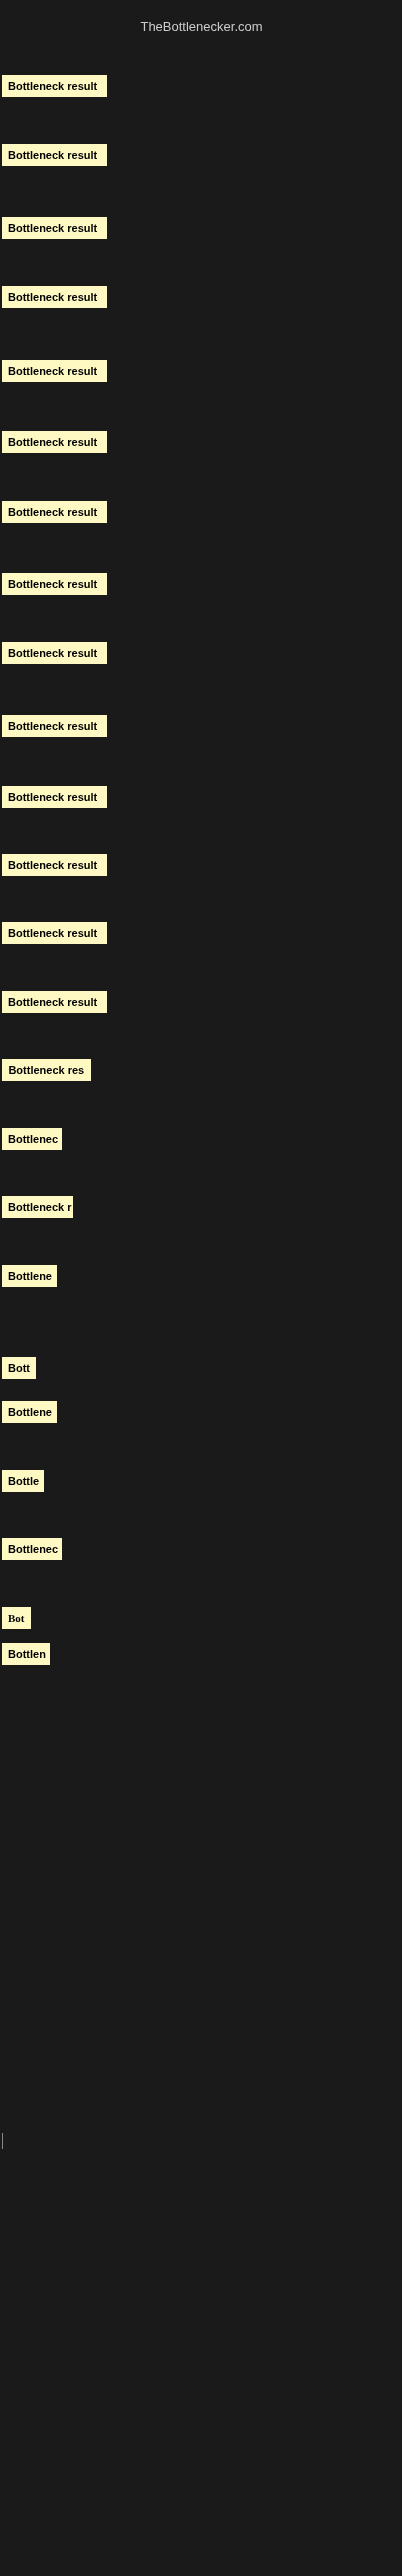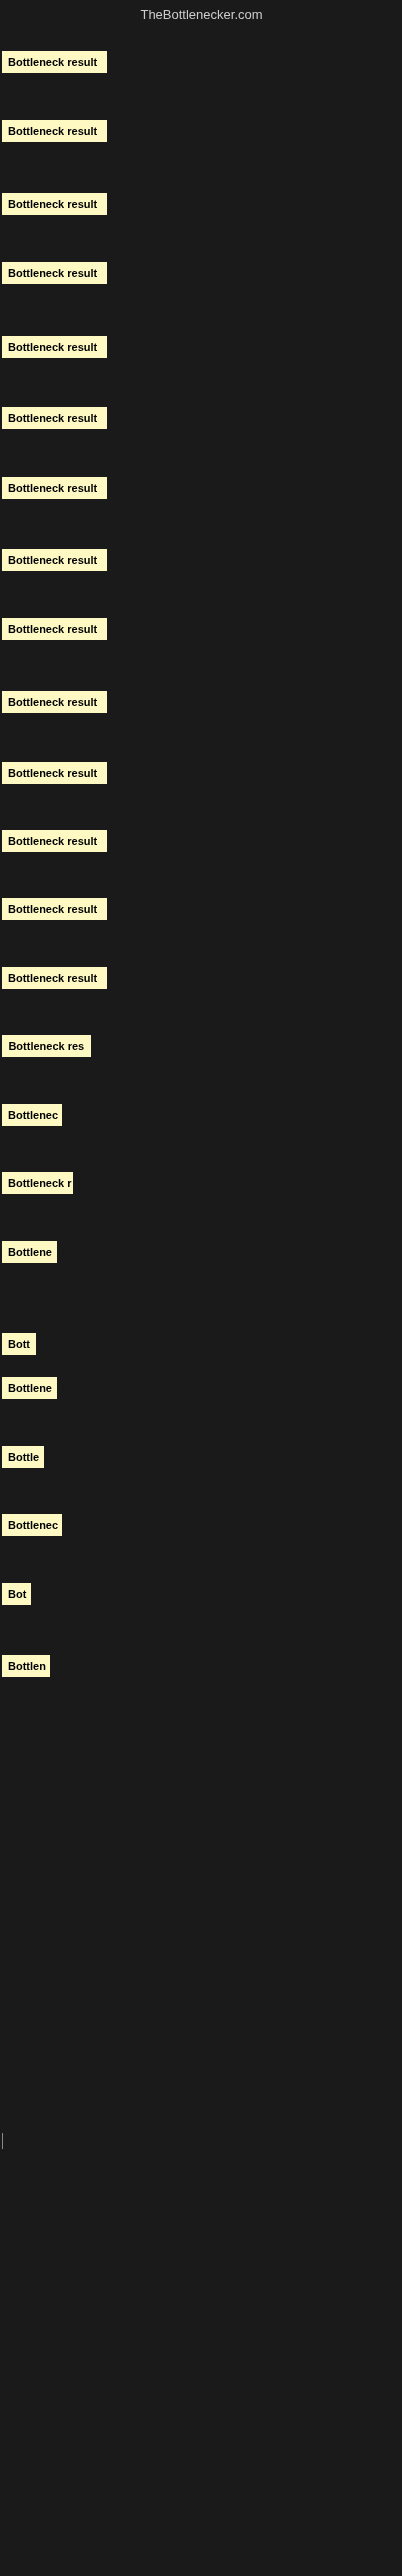"TheBottlenecker.com" .site-title { padding: 7px 0 -> 19px 0 }
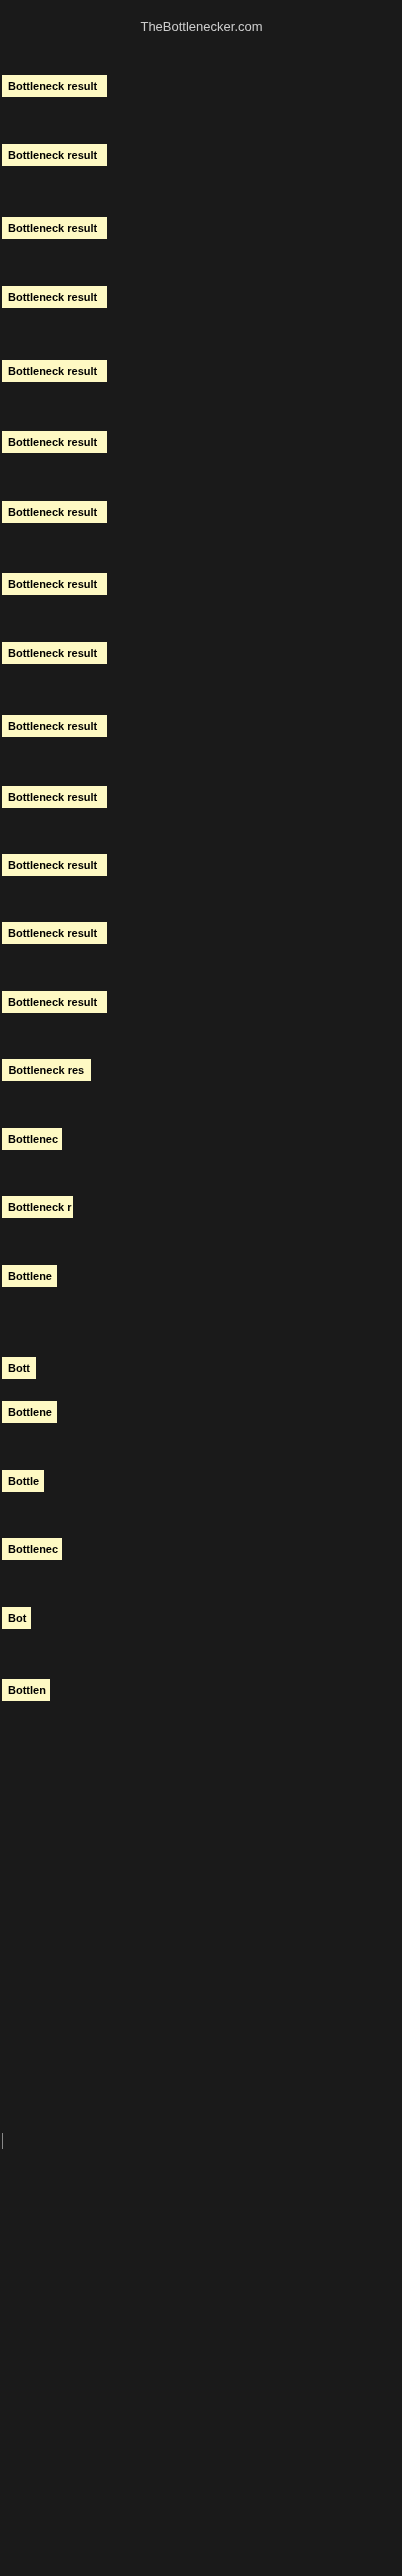"Bot" div.bottleneck-item { font-family: none -> Liberation Serif, serif }
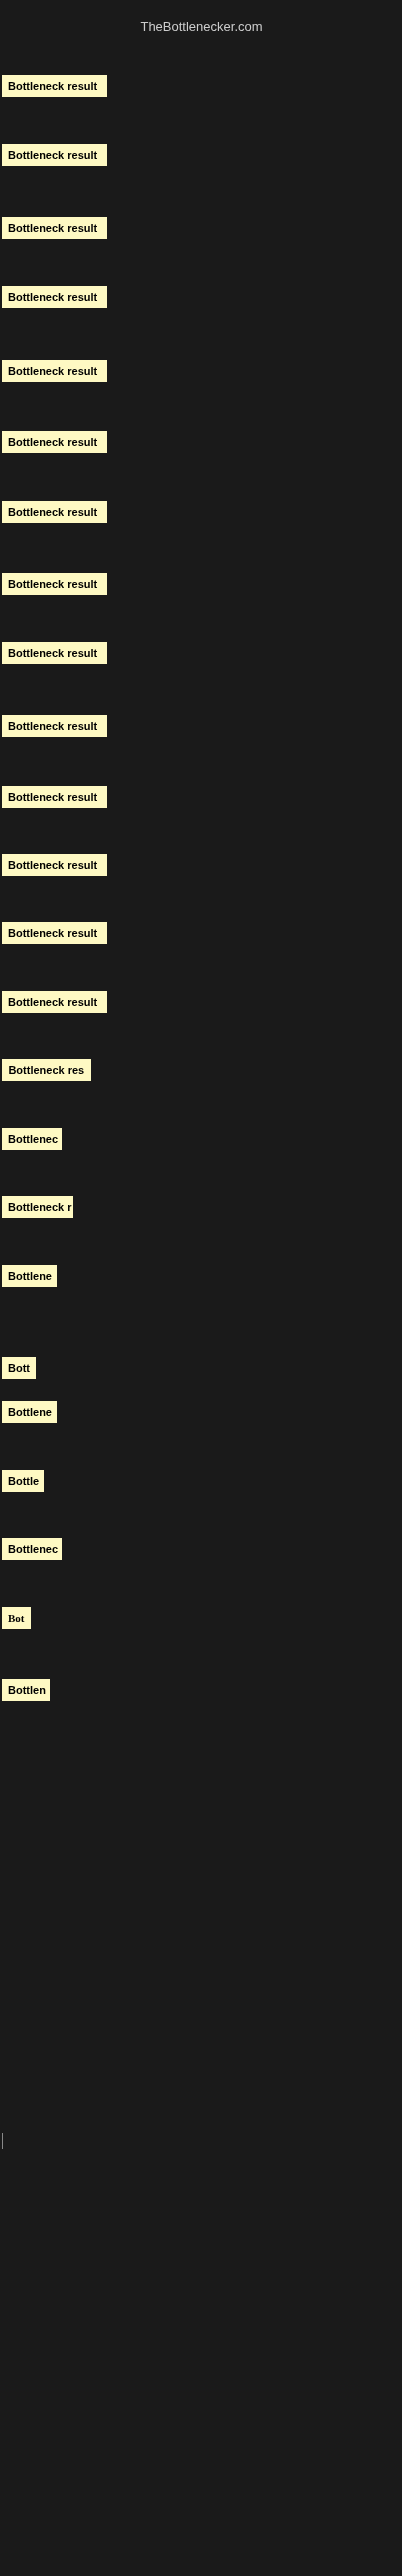"Bottlen" div.bottleneck-item { top: 1626px -> 1590px }
